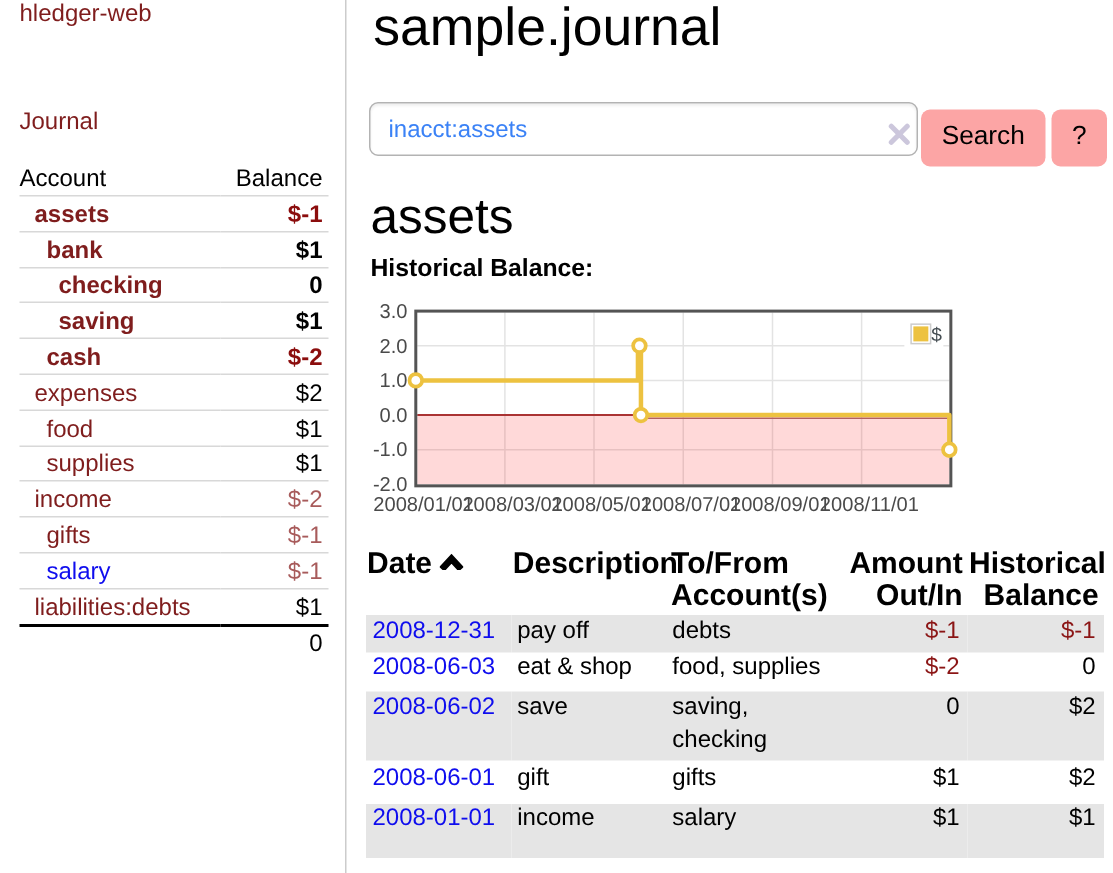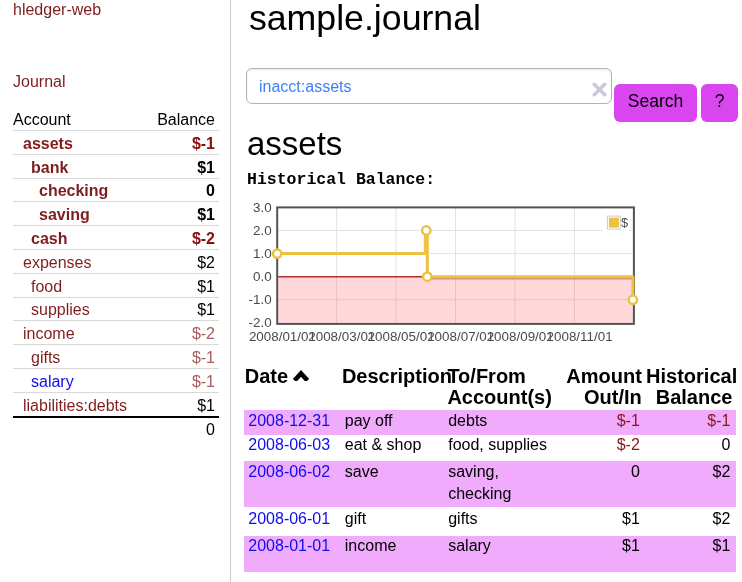"Search" .btn { background: #d946ef -> #fca5a5; top: 84px -> 73px }
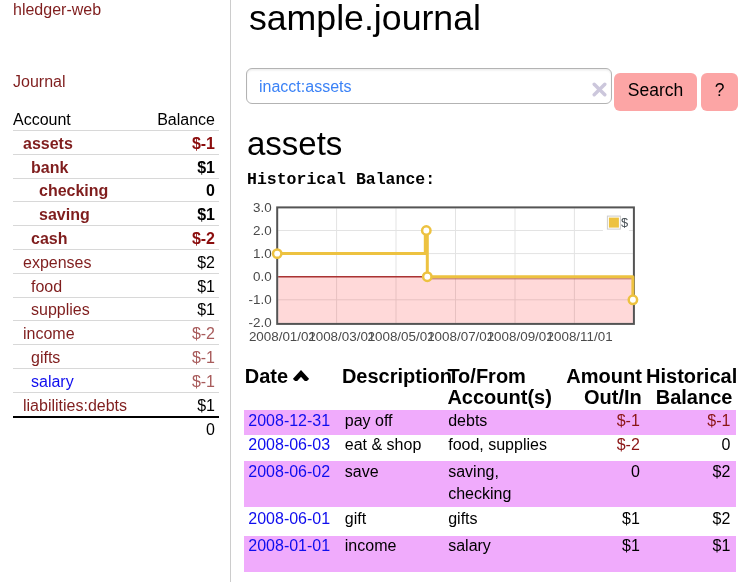"Historical Balance:" #histlabel { font-family: Liberation Mono, monospace -> none }
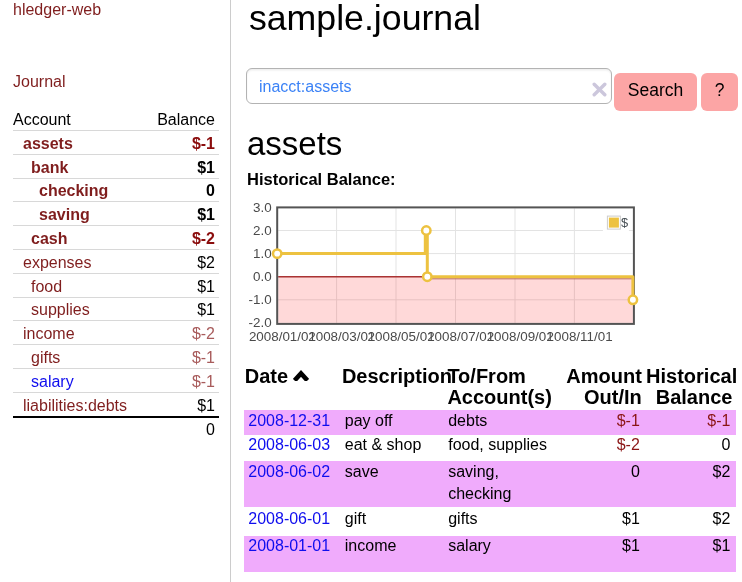"2008-12-31" #txntbl tr.g td { background: #f0abfc -> #e5e5e5 }
